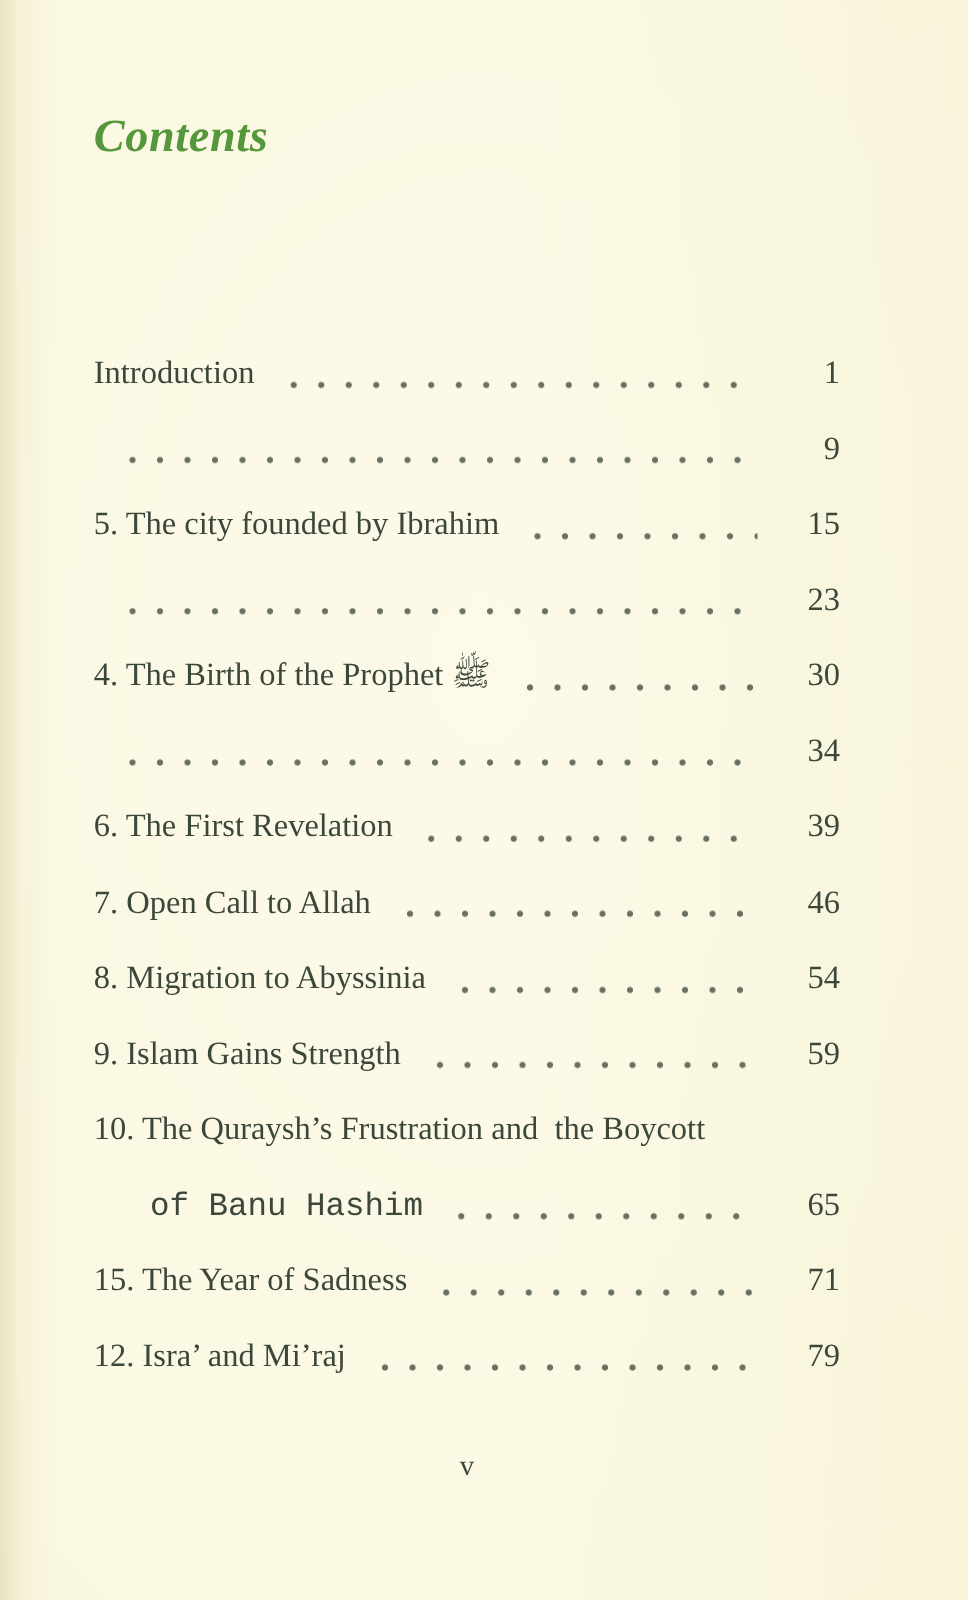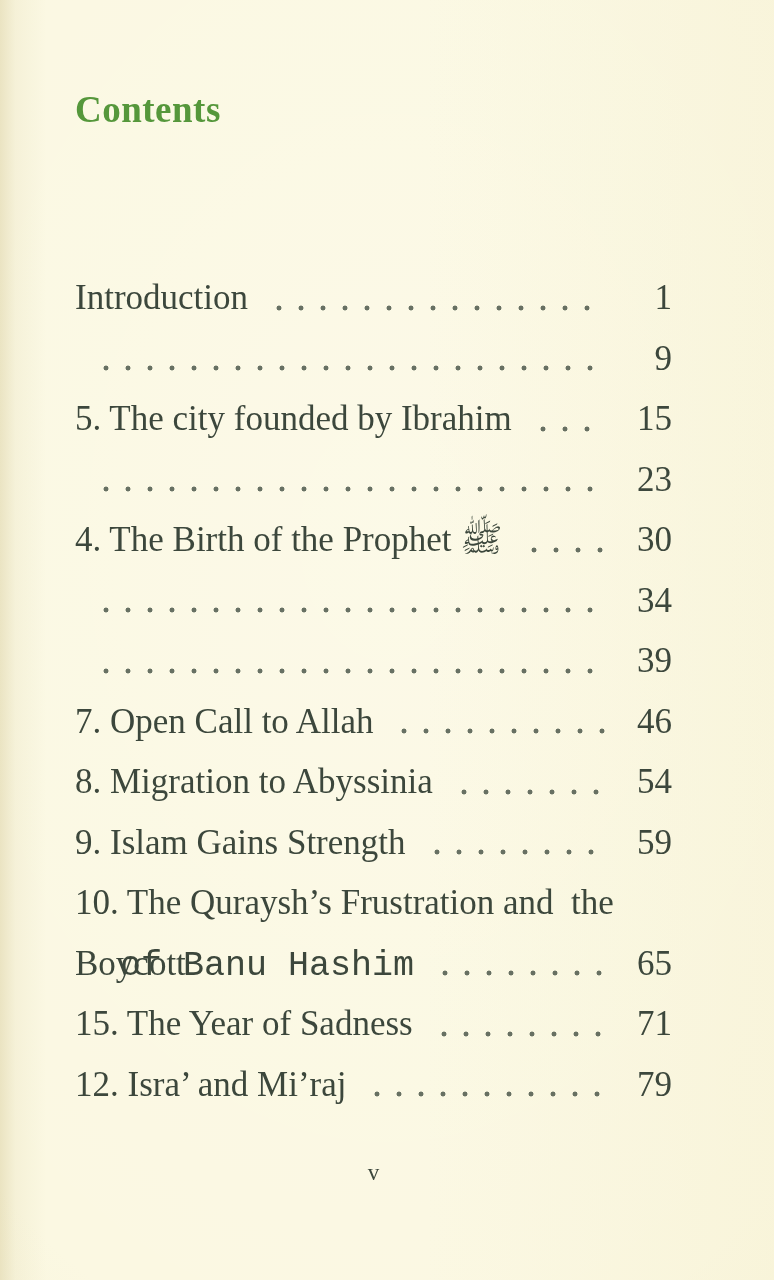"Contents" .page-title { font-style: none -> italic }
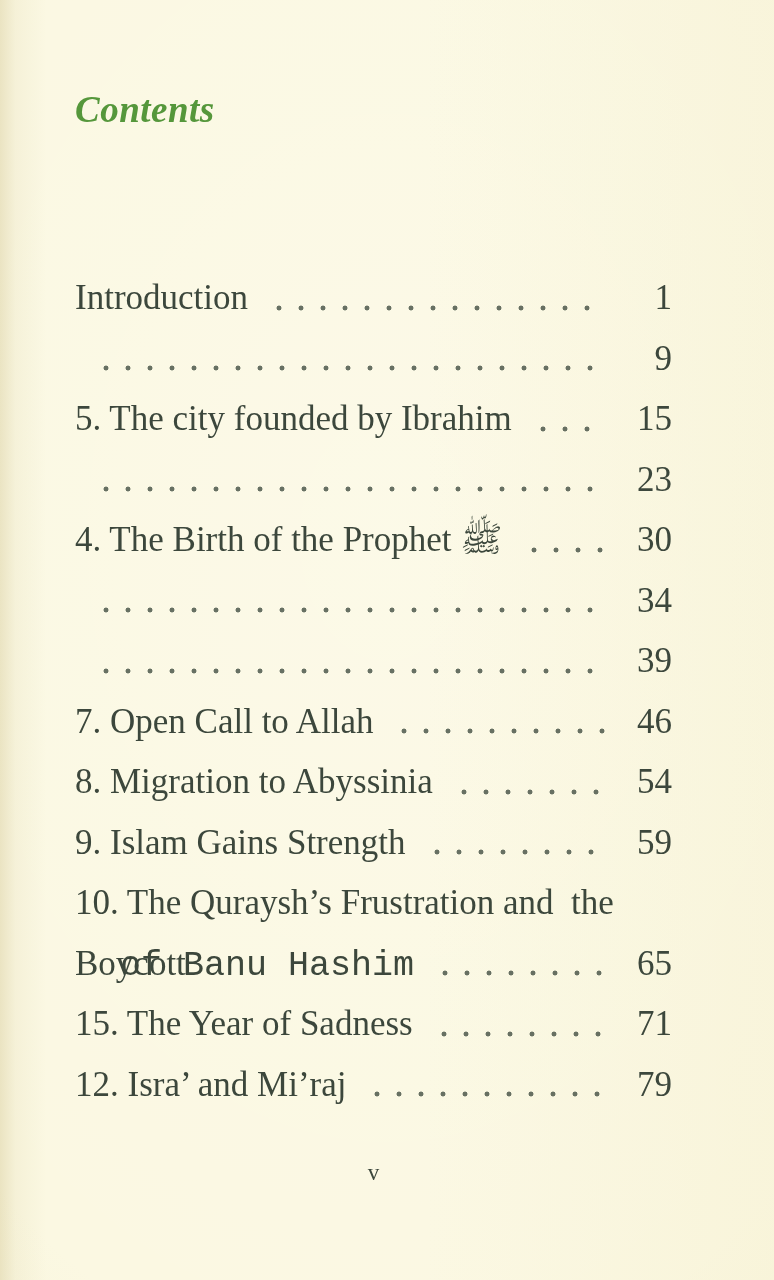"Introduction" .toc { font-size: 35px -> 26px }
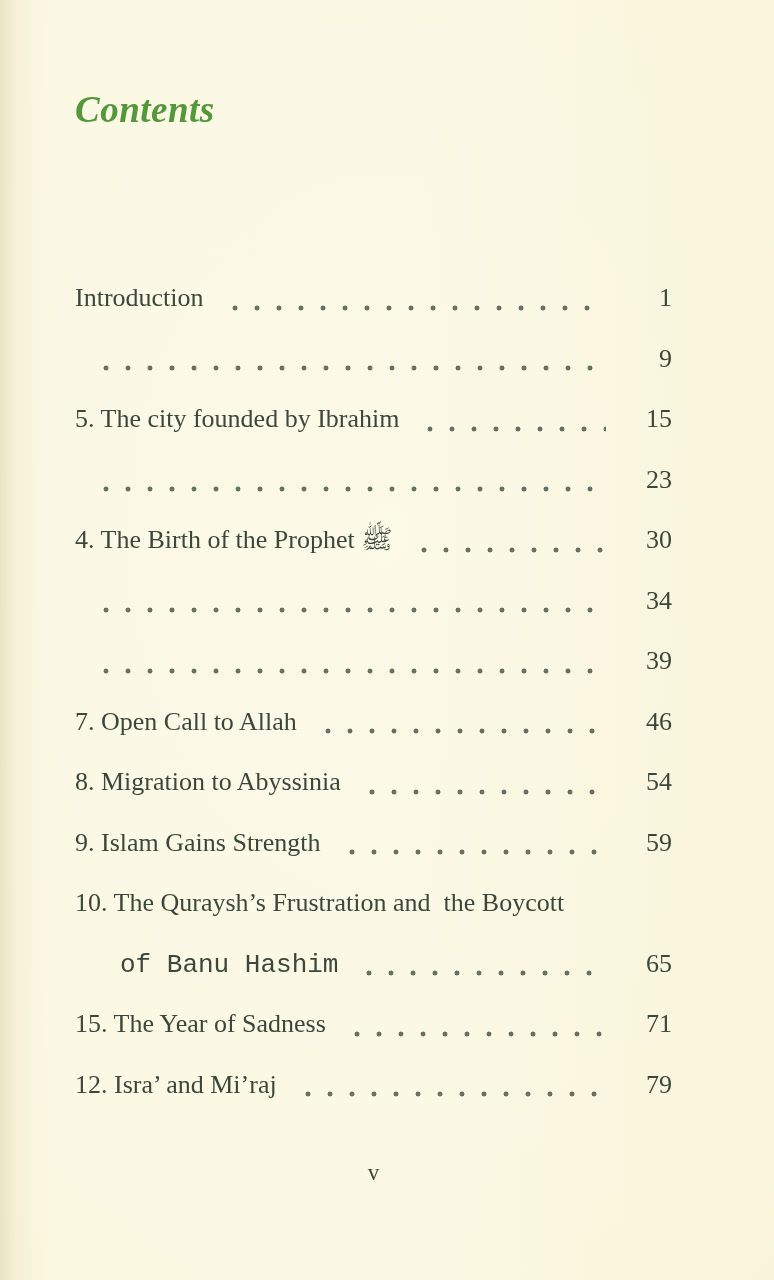"6. The First Revelation" span.lbl { html: none -> <span>6. The First Revelation</span> }
